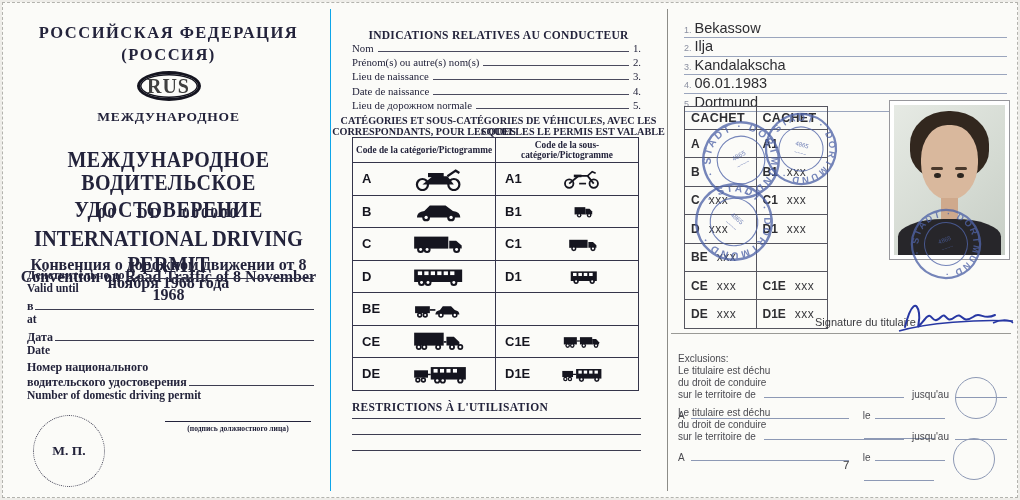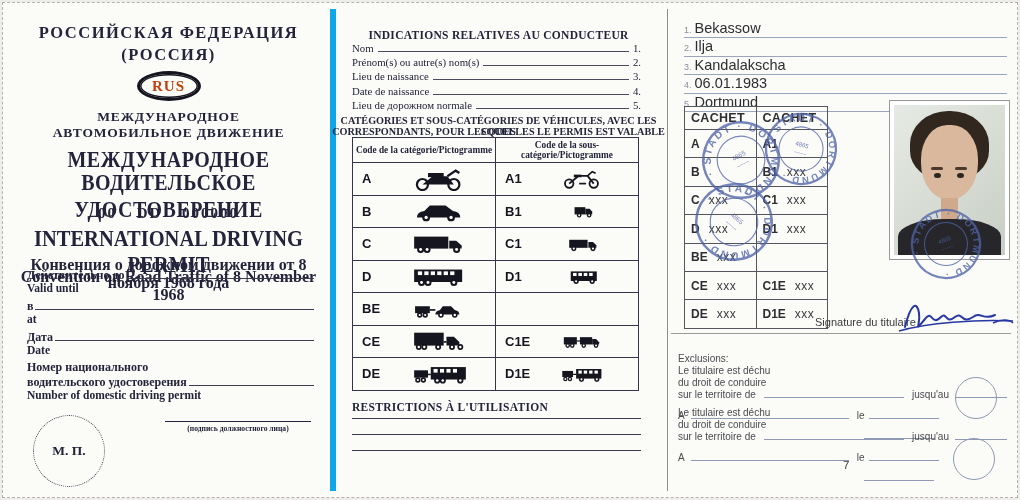"РОССИЙСКАЯ ФЕДЕРАЦИЯ" .panel-left { border-right: 6px solid #0ea5e9 -> 1px solid #0ea5e9 }
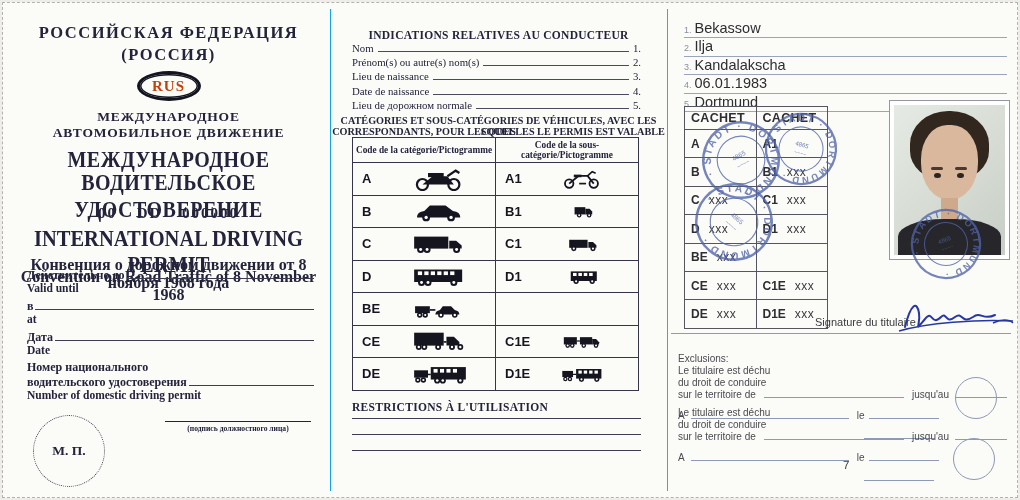"RUS" .badge { color: #c2410c -> #404040; font-size: 15px -> 20px }
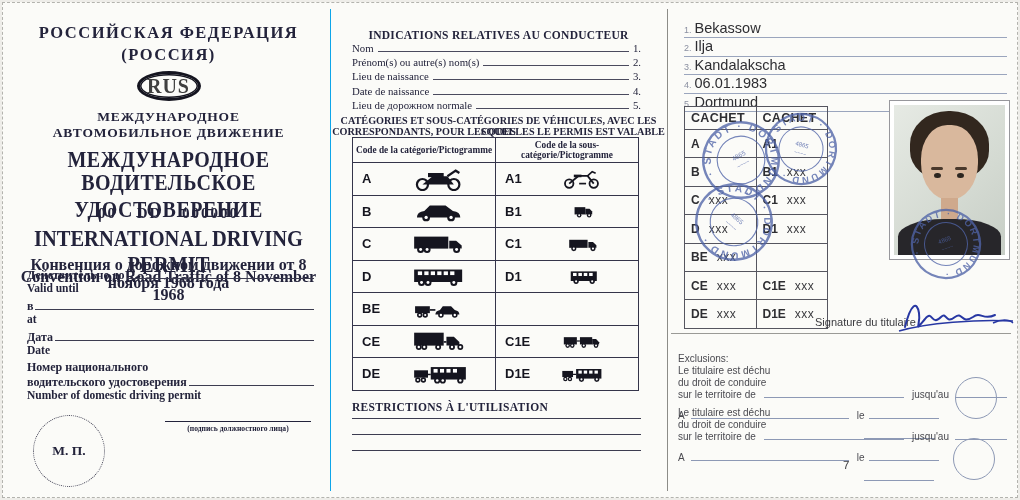"АВТОМОБИЛЬНОЕ ДВИЖЕНИЕ" div.ctr { html: <div>АВТОМОБИЛЬНОЕ ДВИЖЕНИЕ</div> -> none }
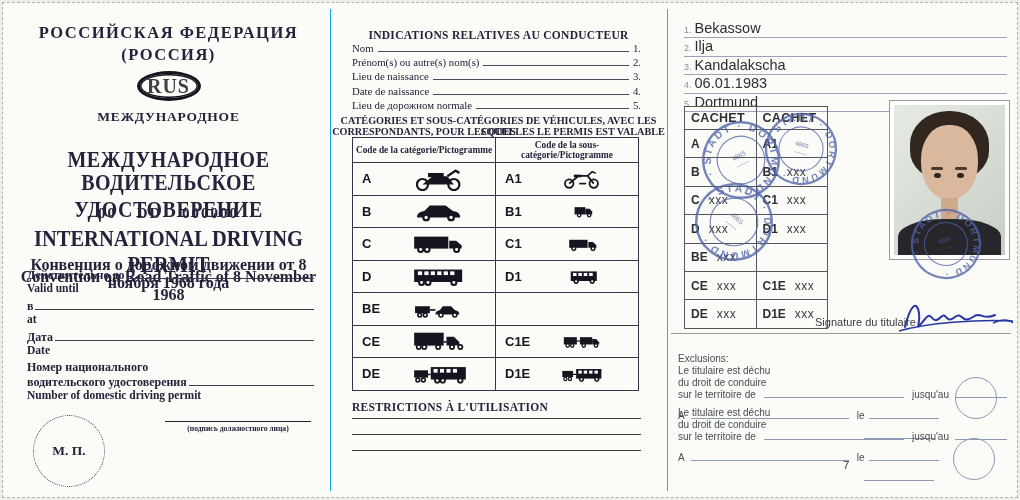"le" .exgap { margin: 0 5px 0 8px -> 0 5px 0 14px }
